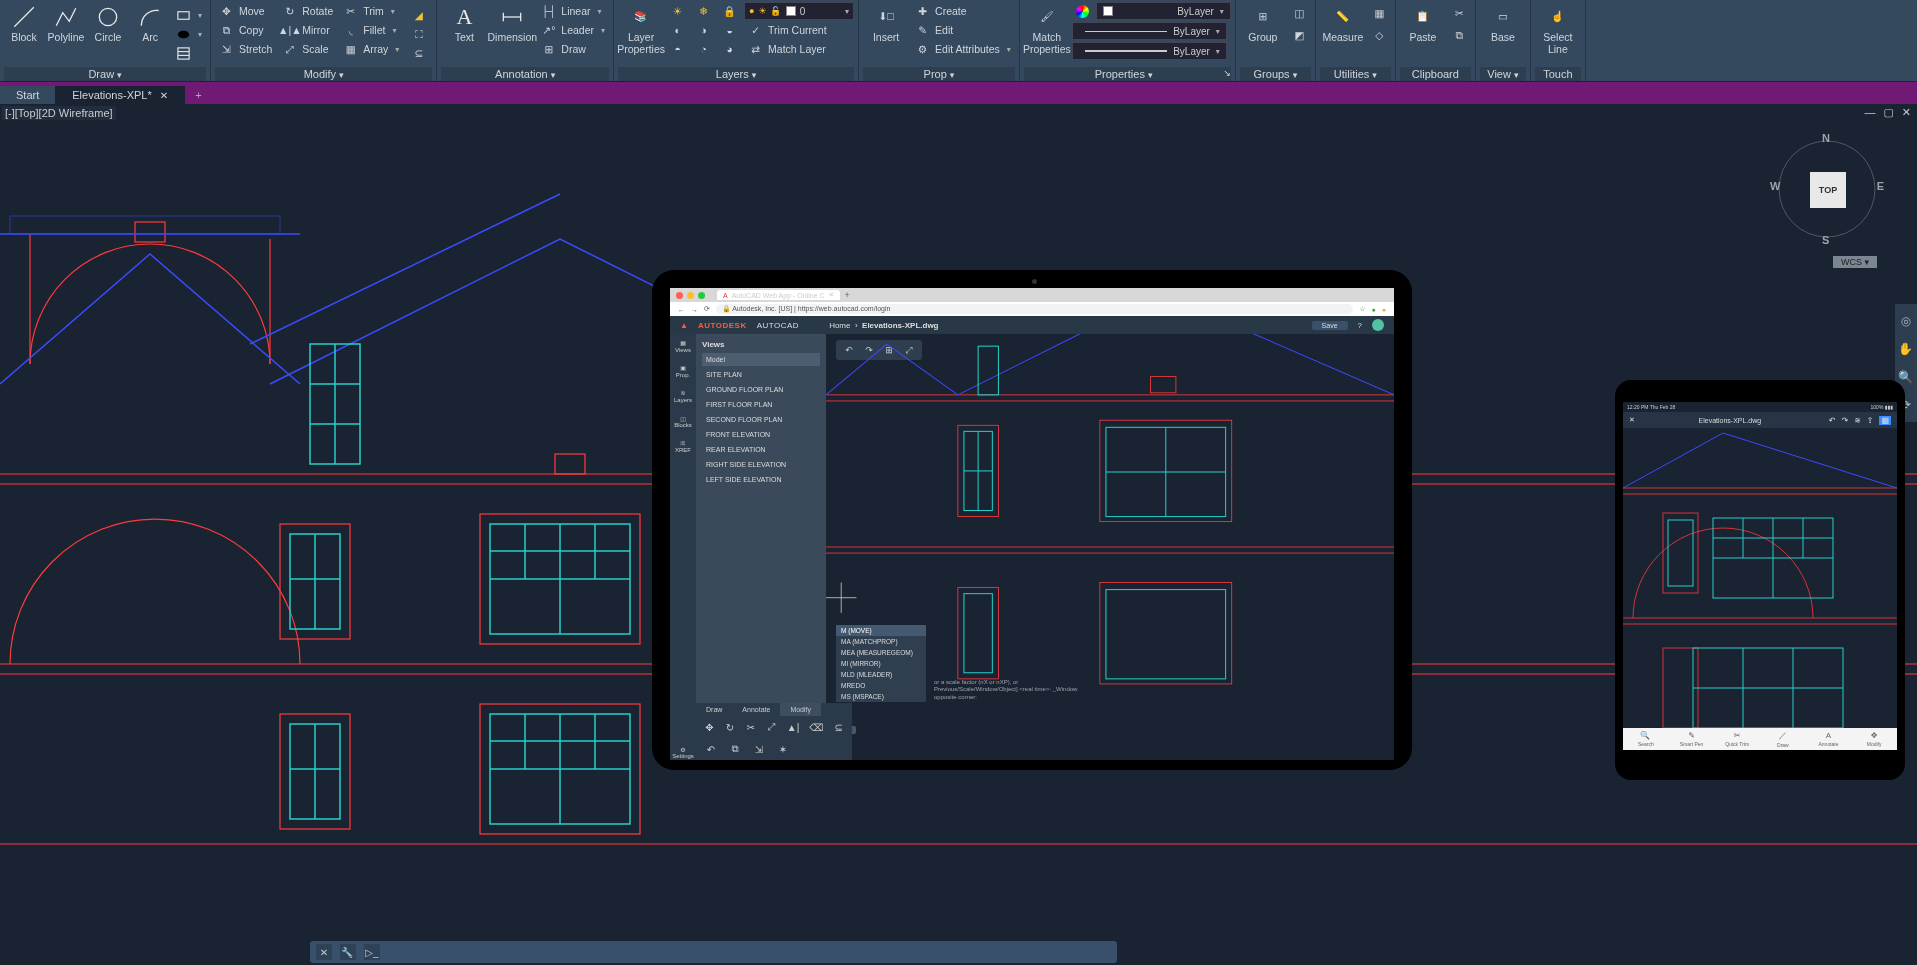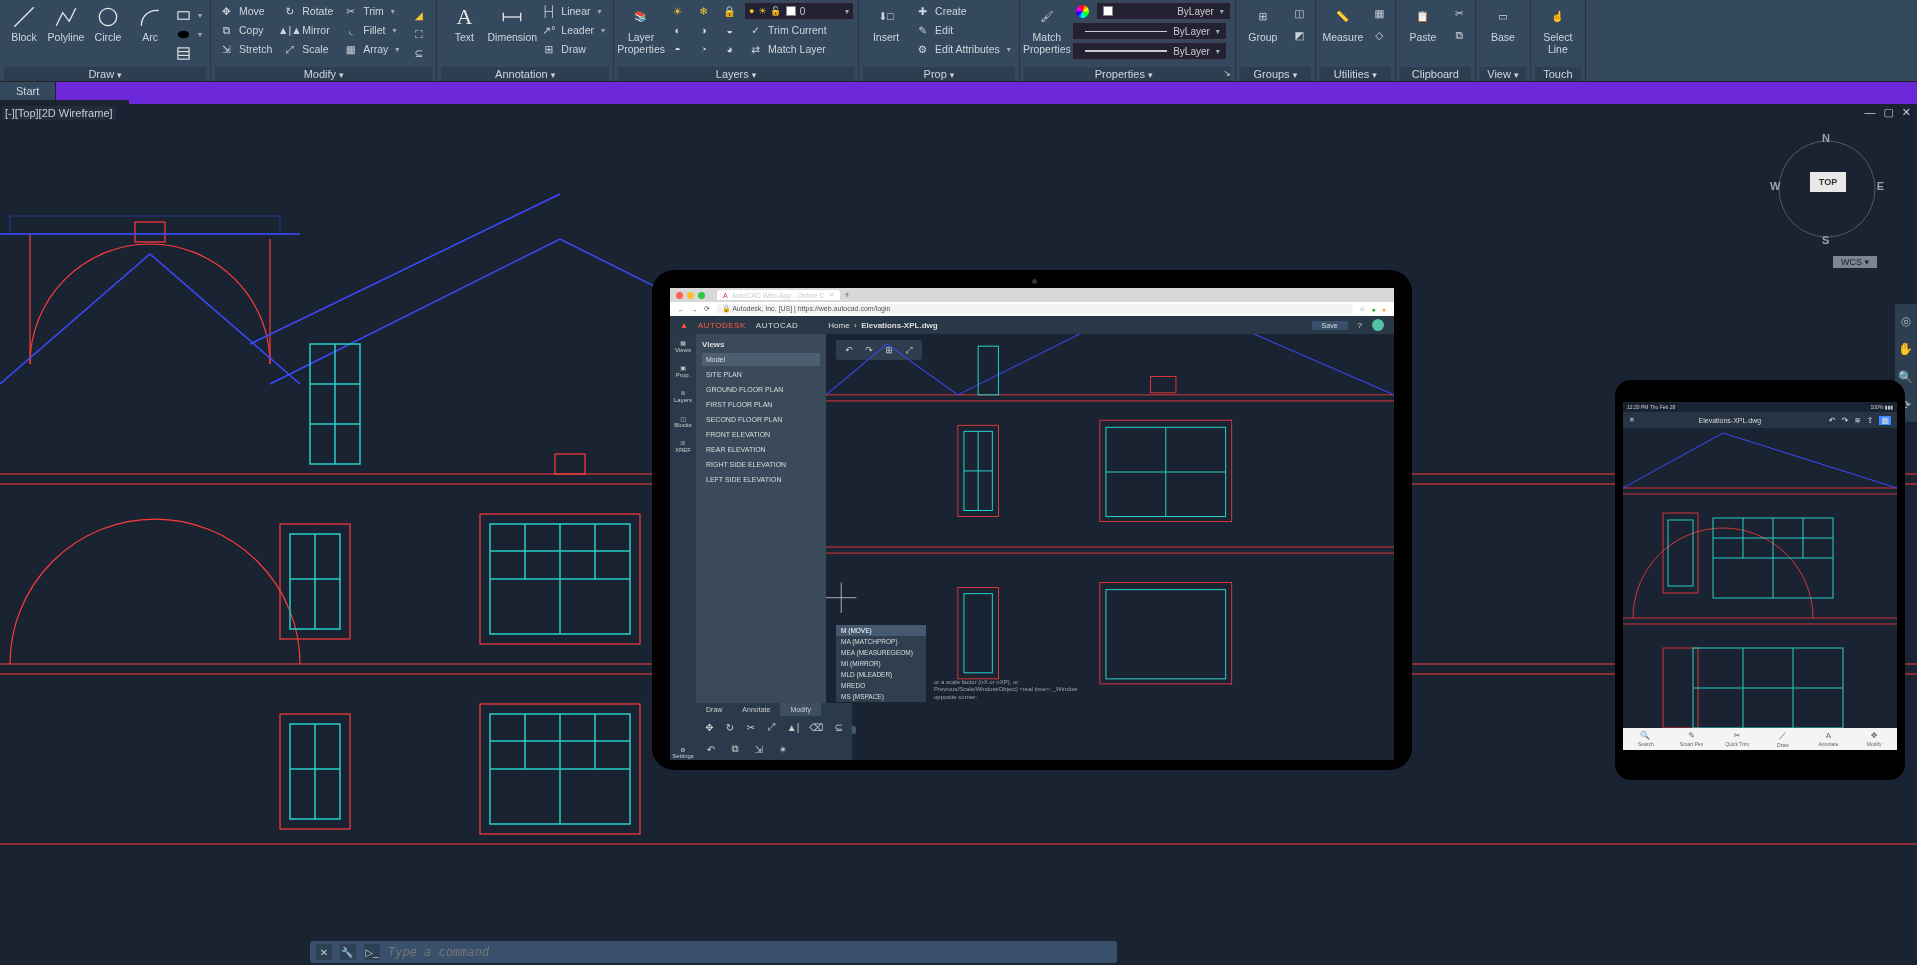"Start" .tabbar { align-items: flex-start -> flex-end; background: #6d28d9 -> #701a75; flex-direction: column -> none }
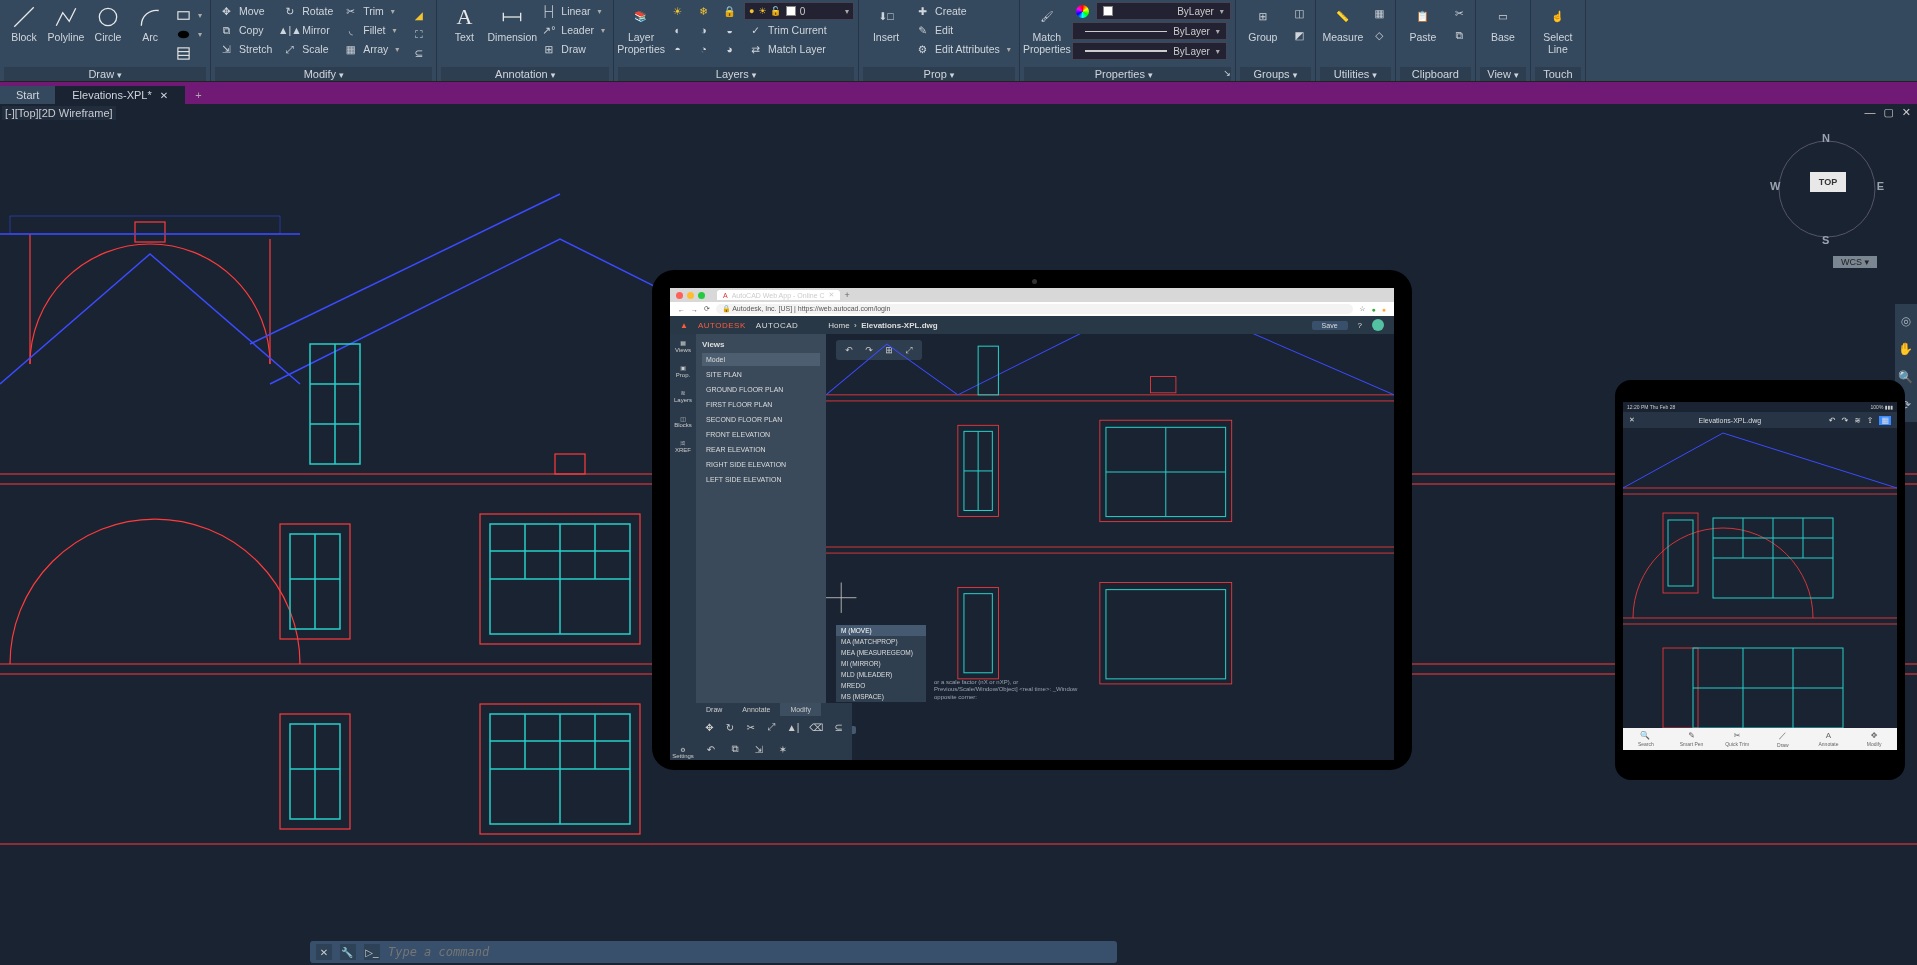"TOP" .cube { height: 20px -> 36px }
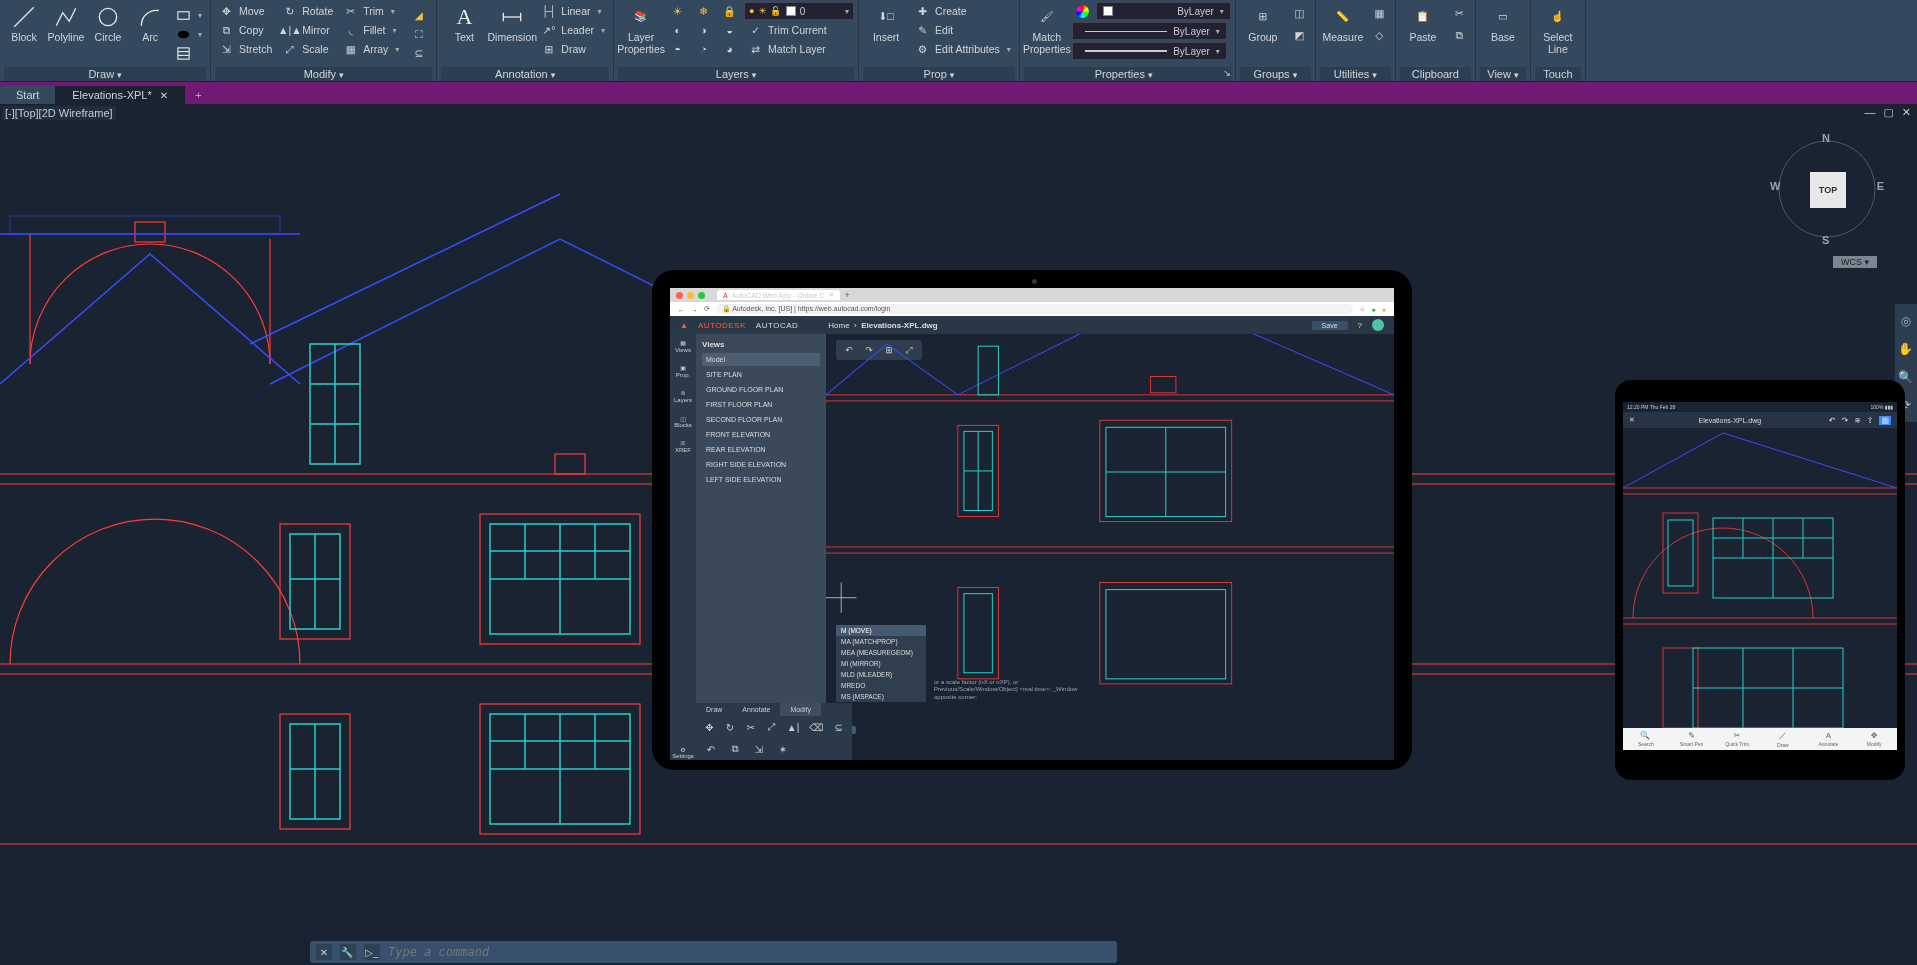"AUTODESK" .webhdr .brand { font-weight: normal -> bold }
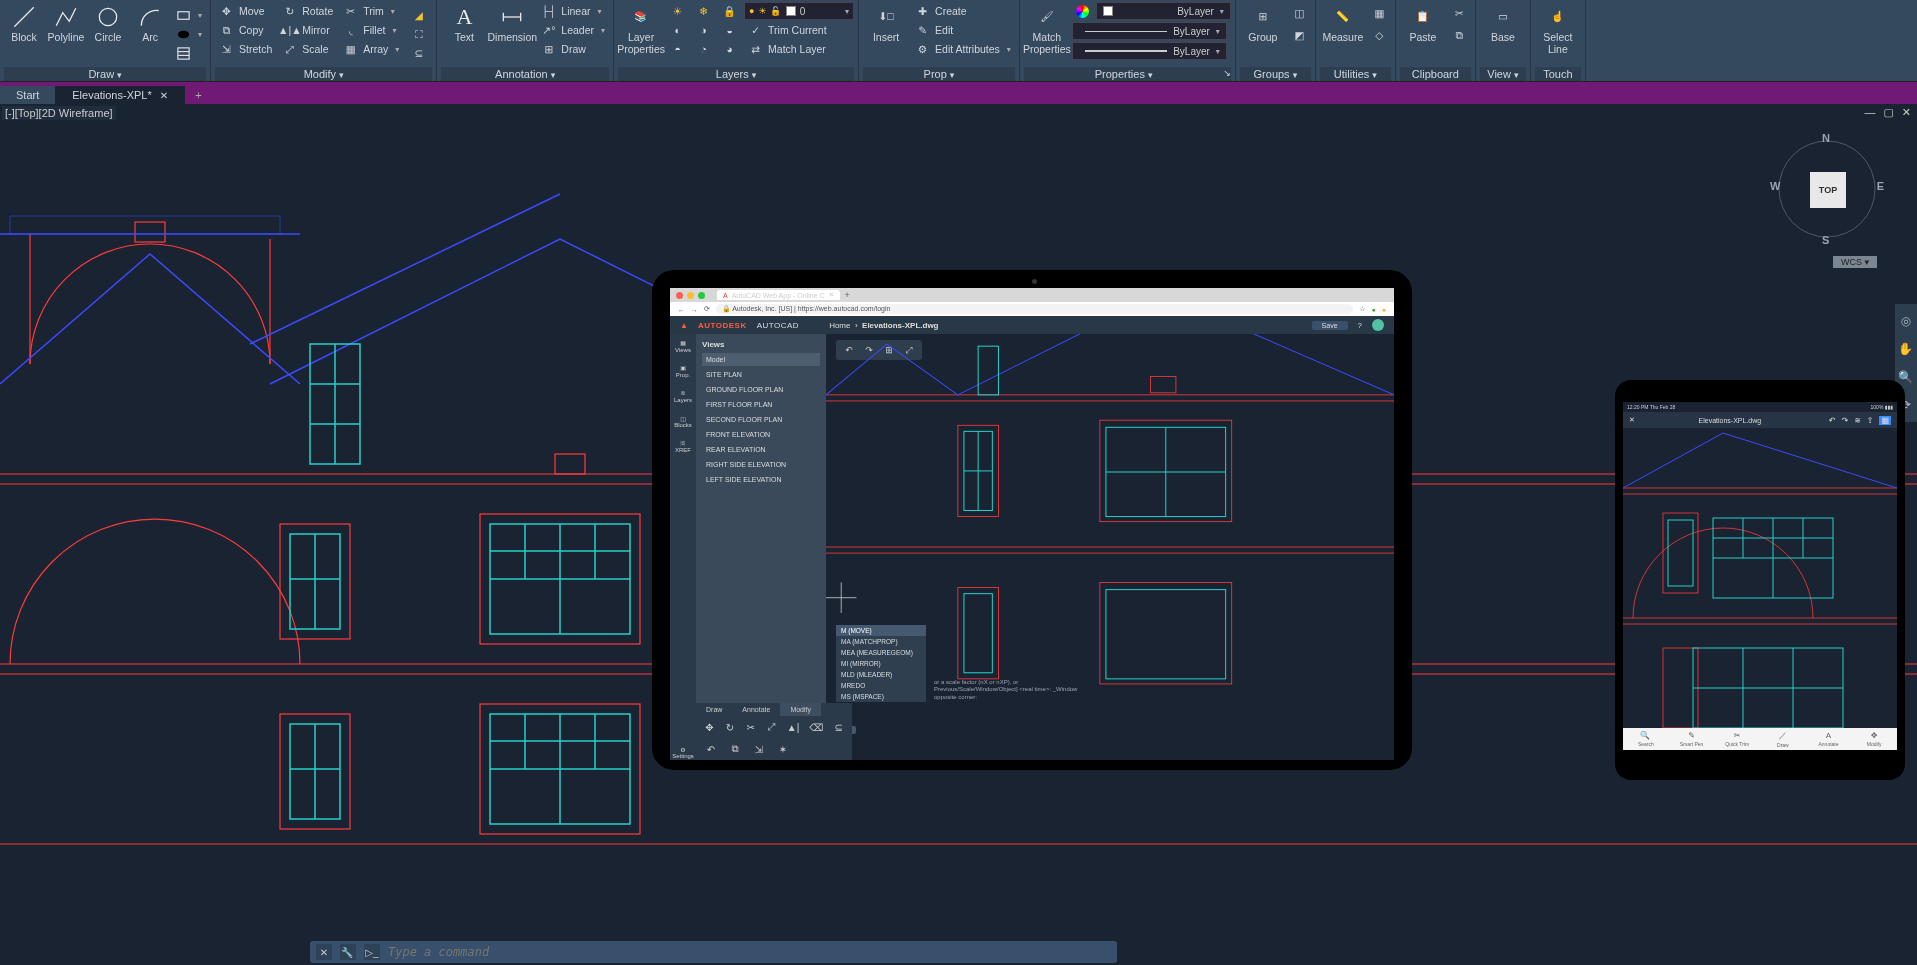"Type a command" input { html: <input> -> none }
